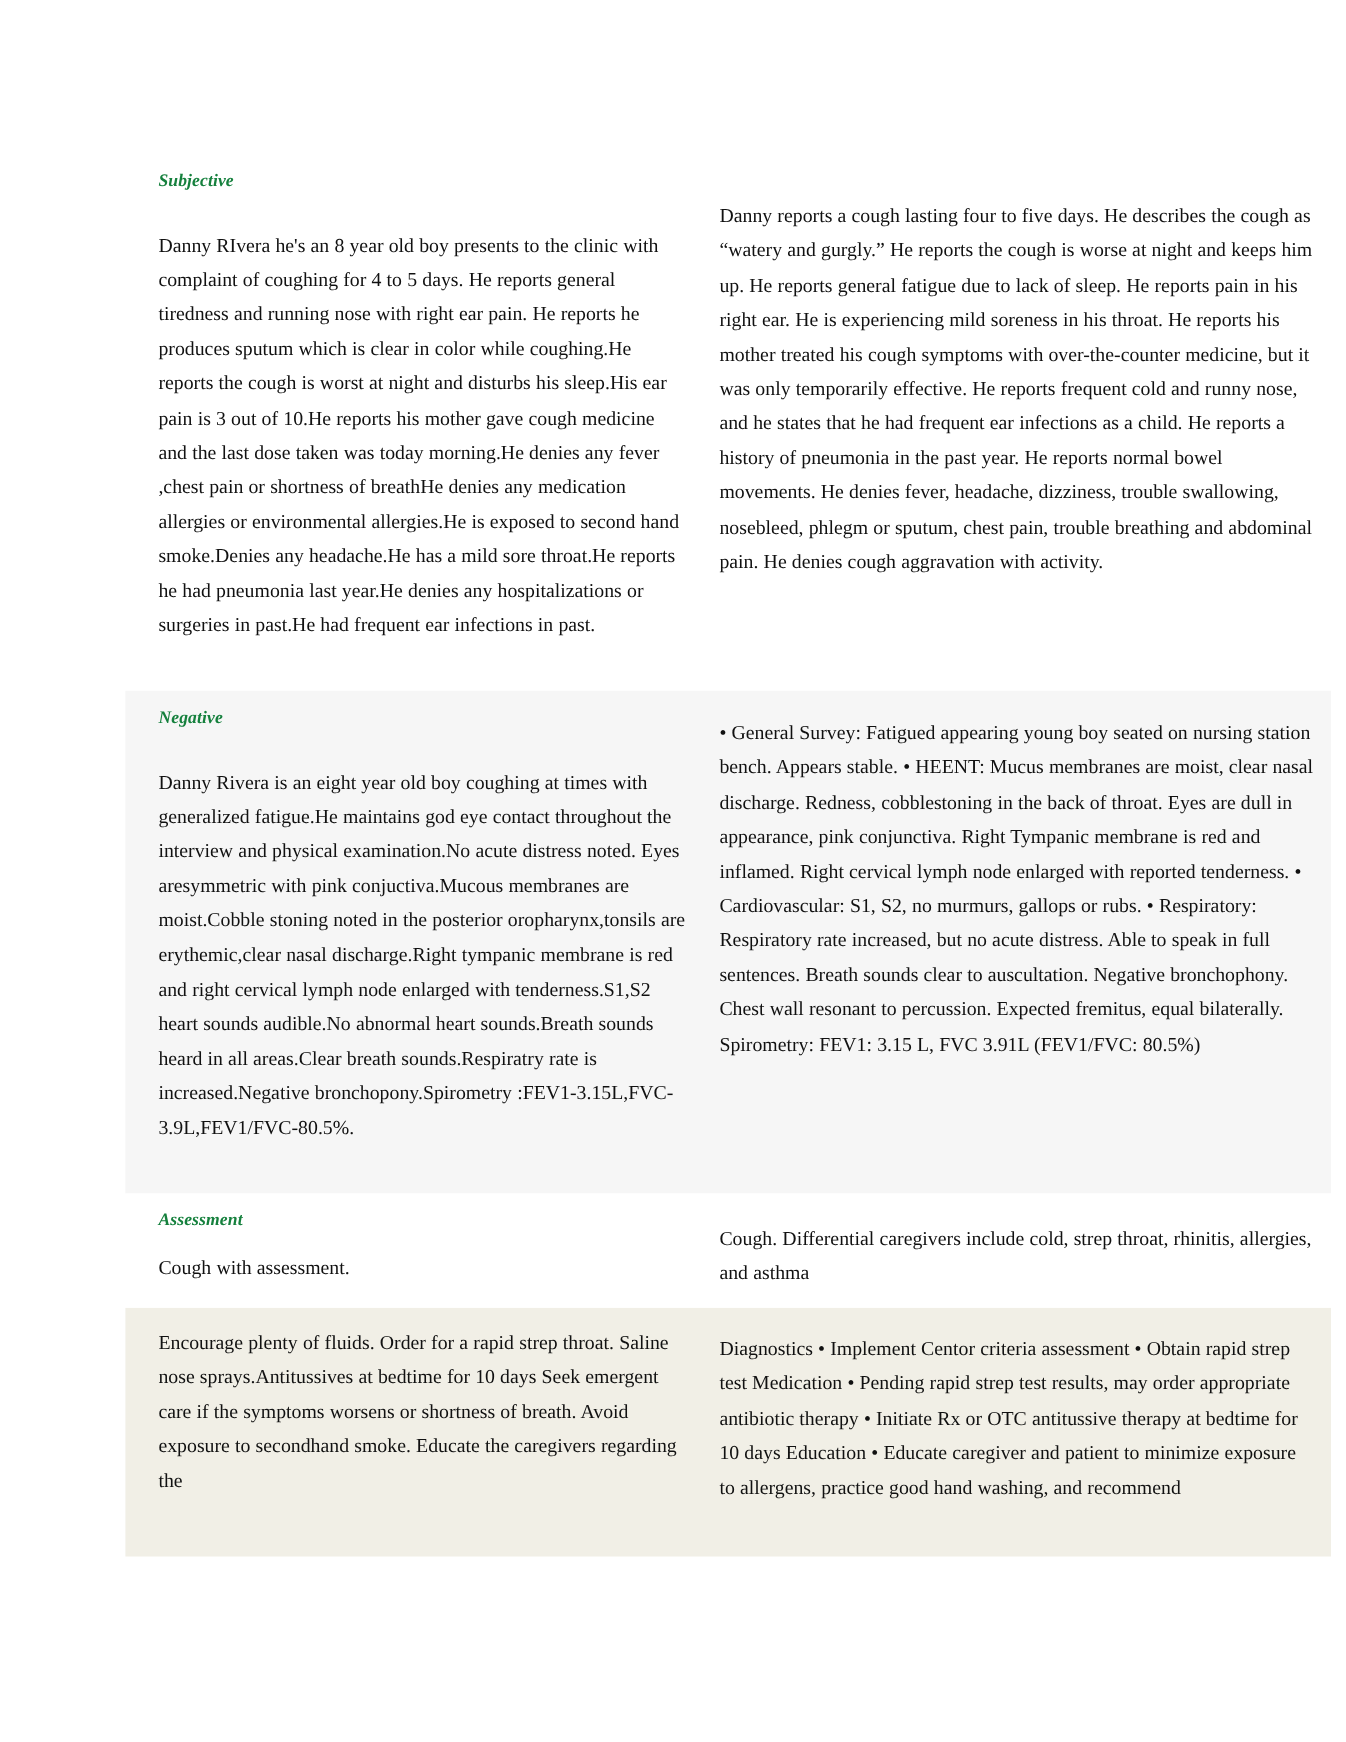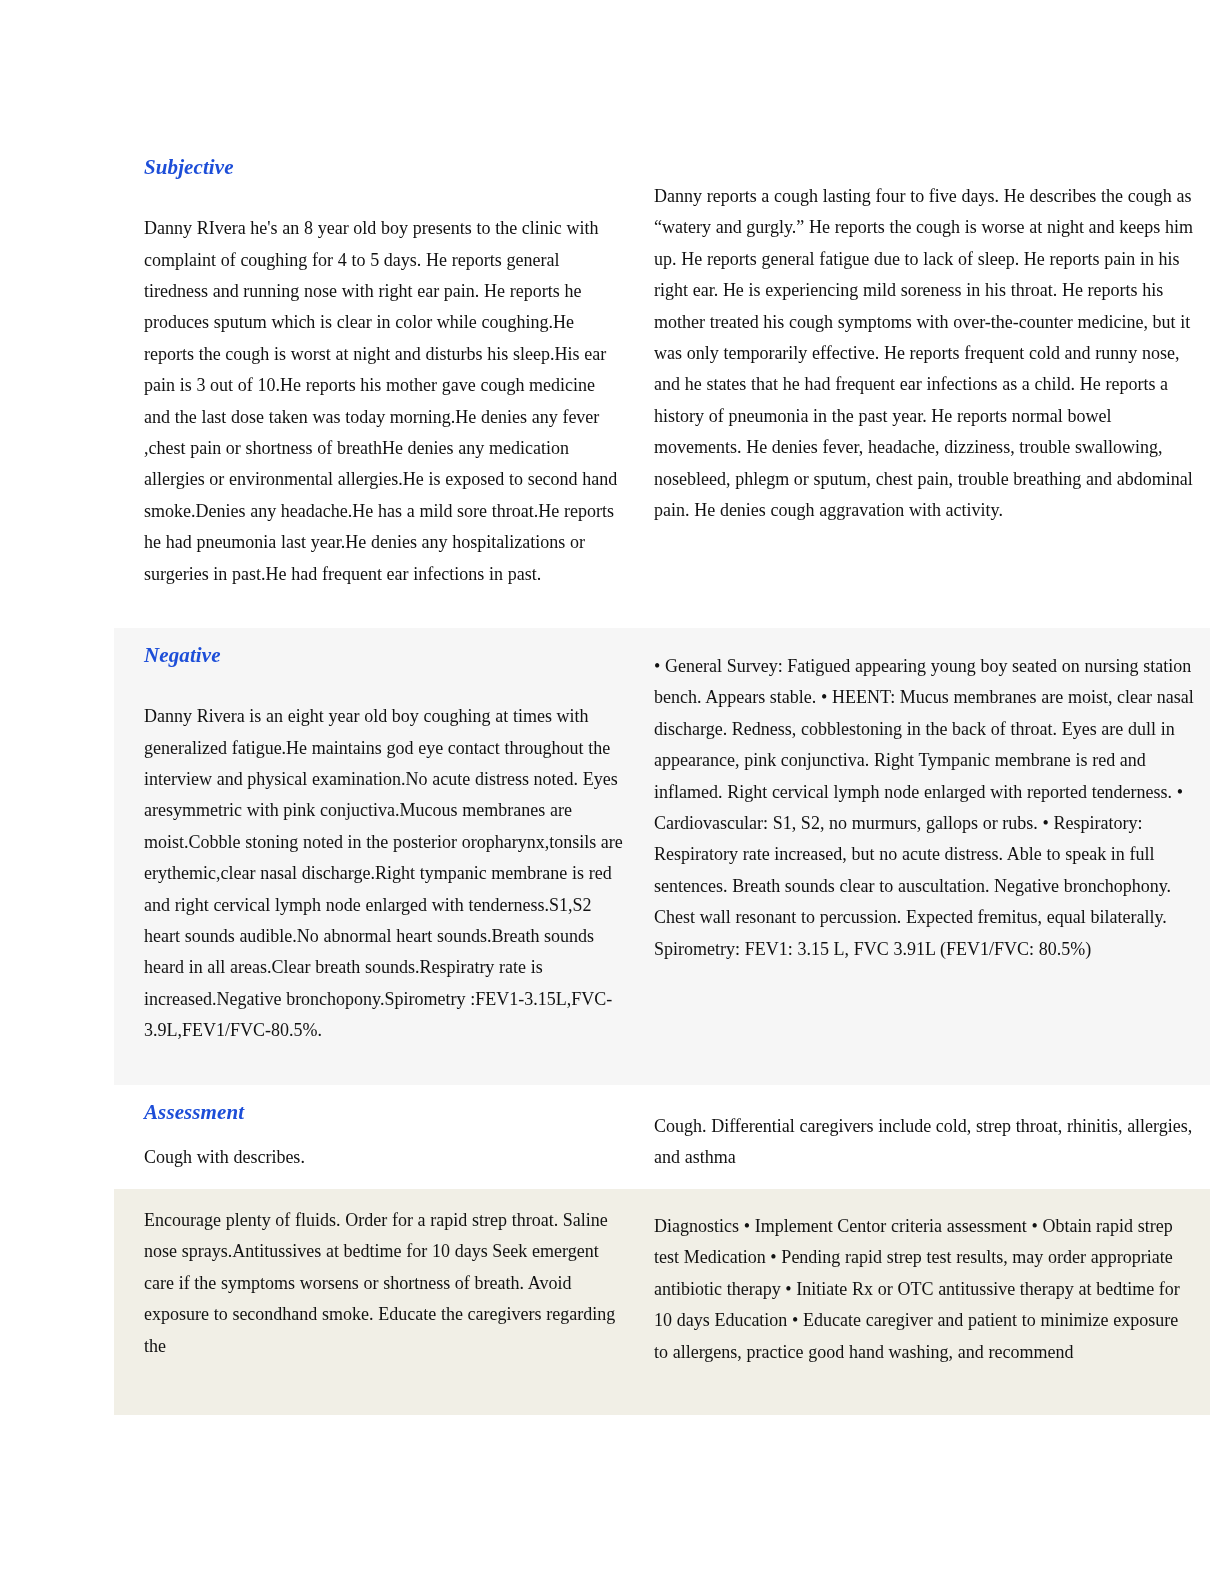"Subjective" .sec-heading { color: #1d4ed8 -> #15803d; font-size: 21px -> 16px }
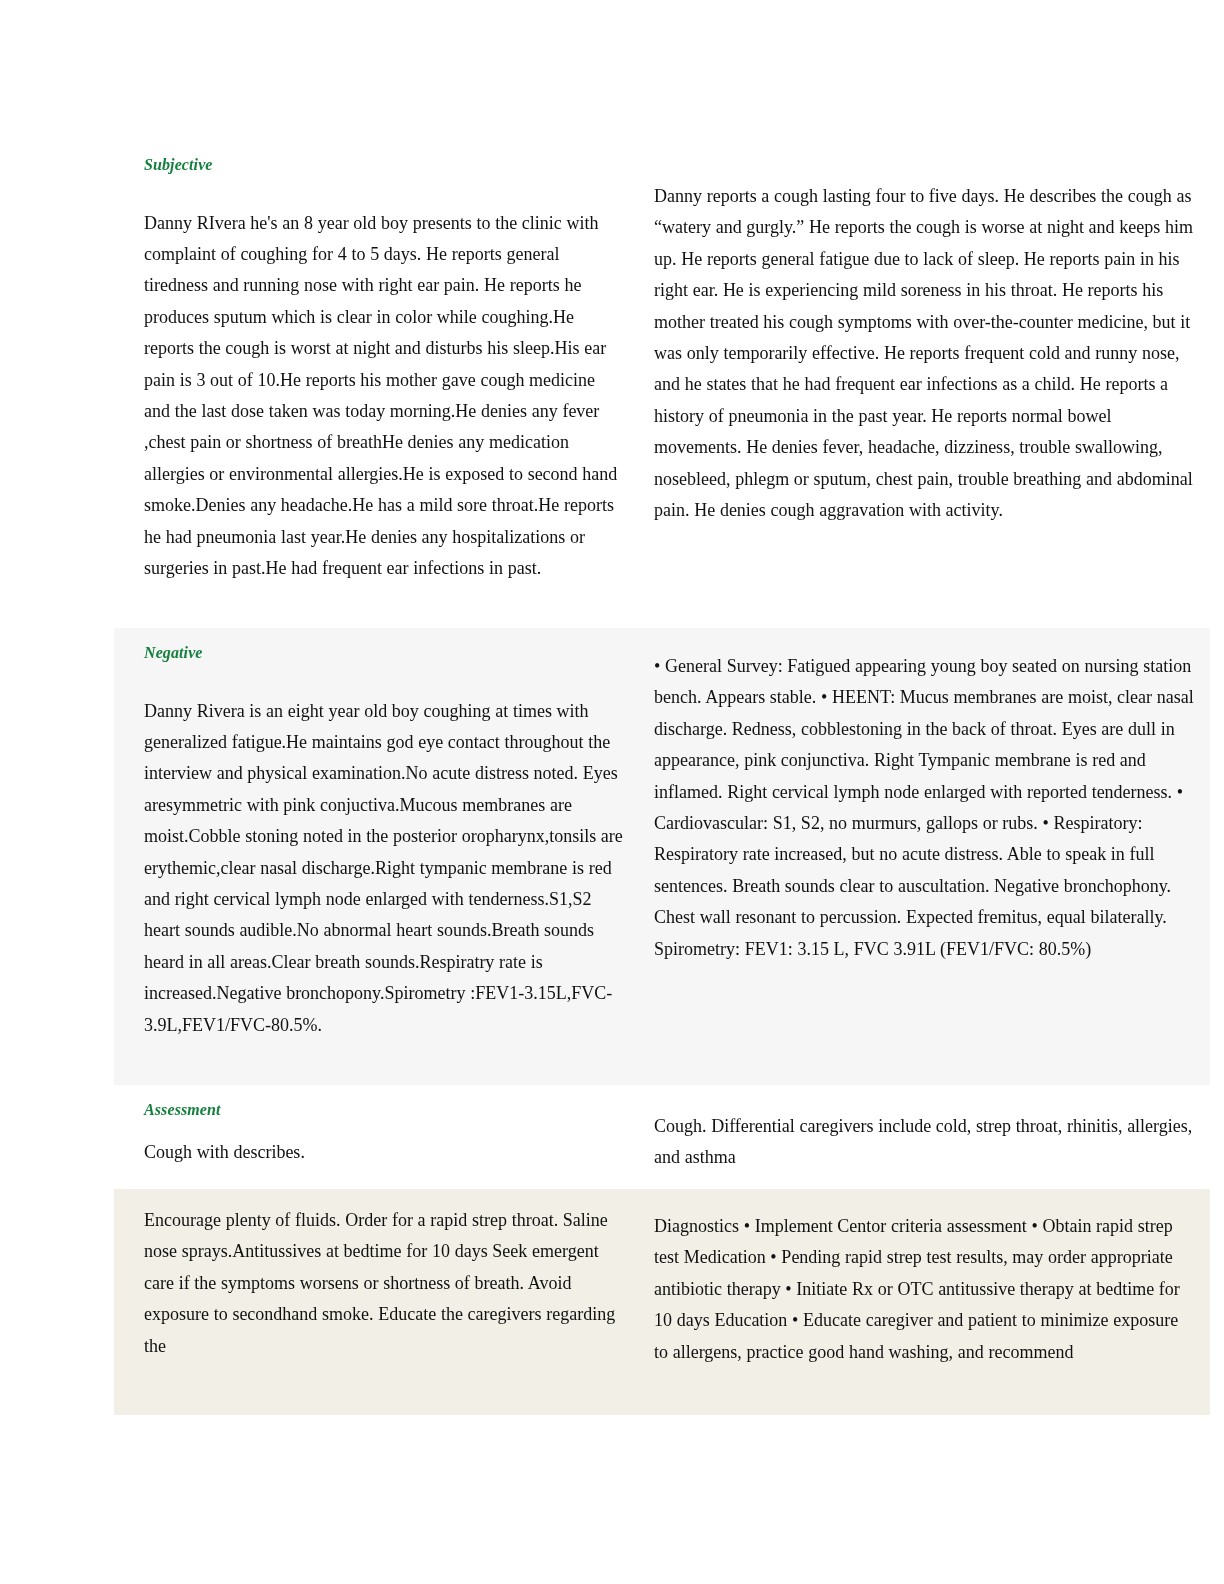"Cough with describes." p.body-text { text: describes -> assessment }
